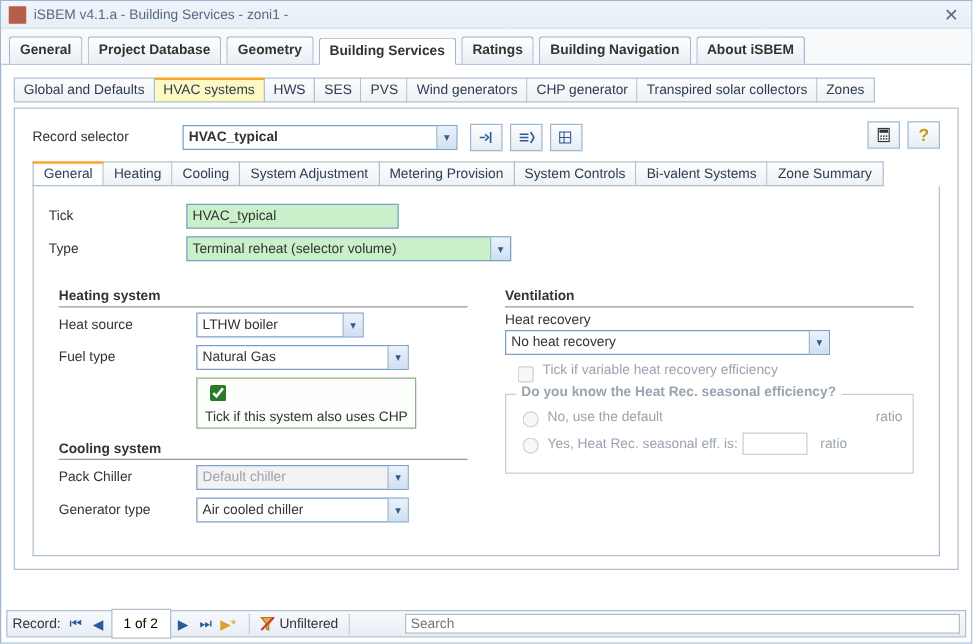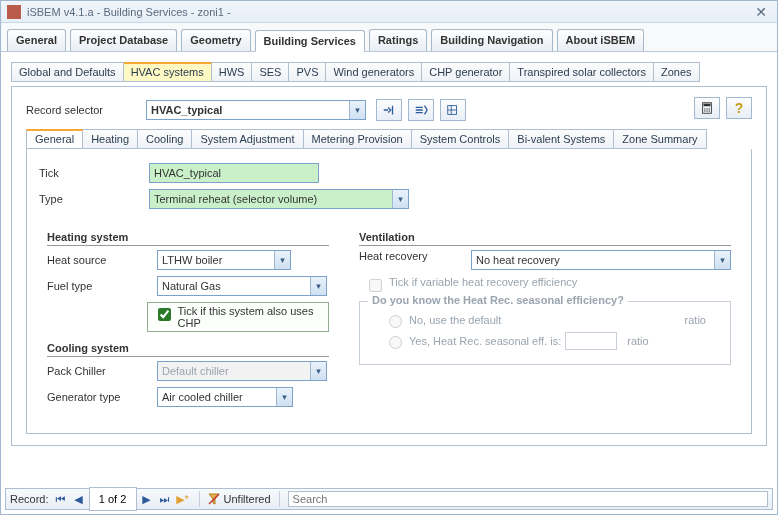"Heat recovery" div.fld { flex-direction: row -> column }
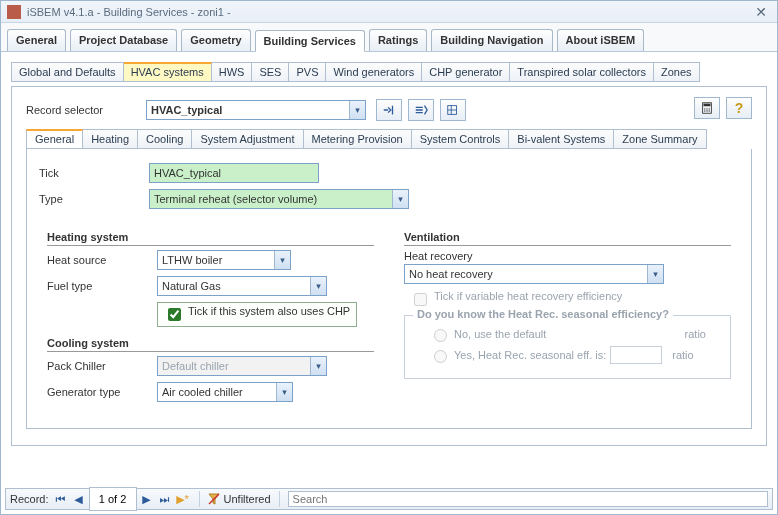"Tick if this system also" .chk.box { flex-direction: none -> column }
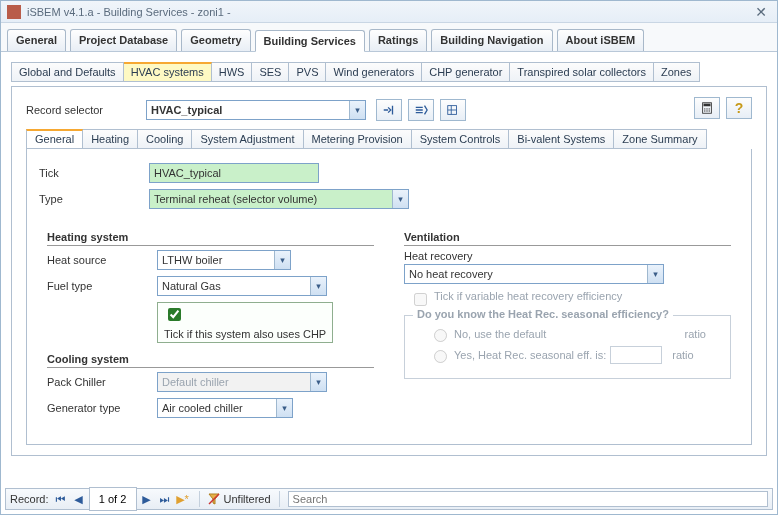"No, use the default" .radio { margin: 4px 16px -> 4px 0 }
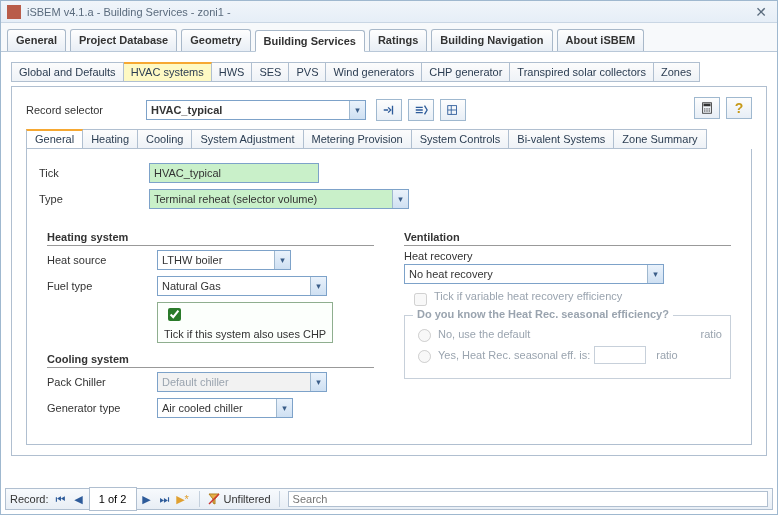"Air cooled chiller" div.combo { width: 136px -> 170px }
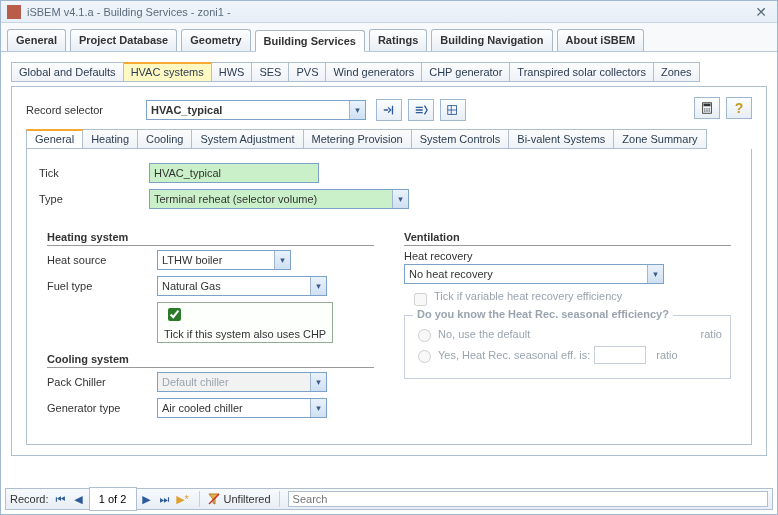"Search" .navbar .search { margin-left: none -> 36px }
